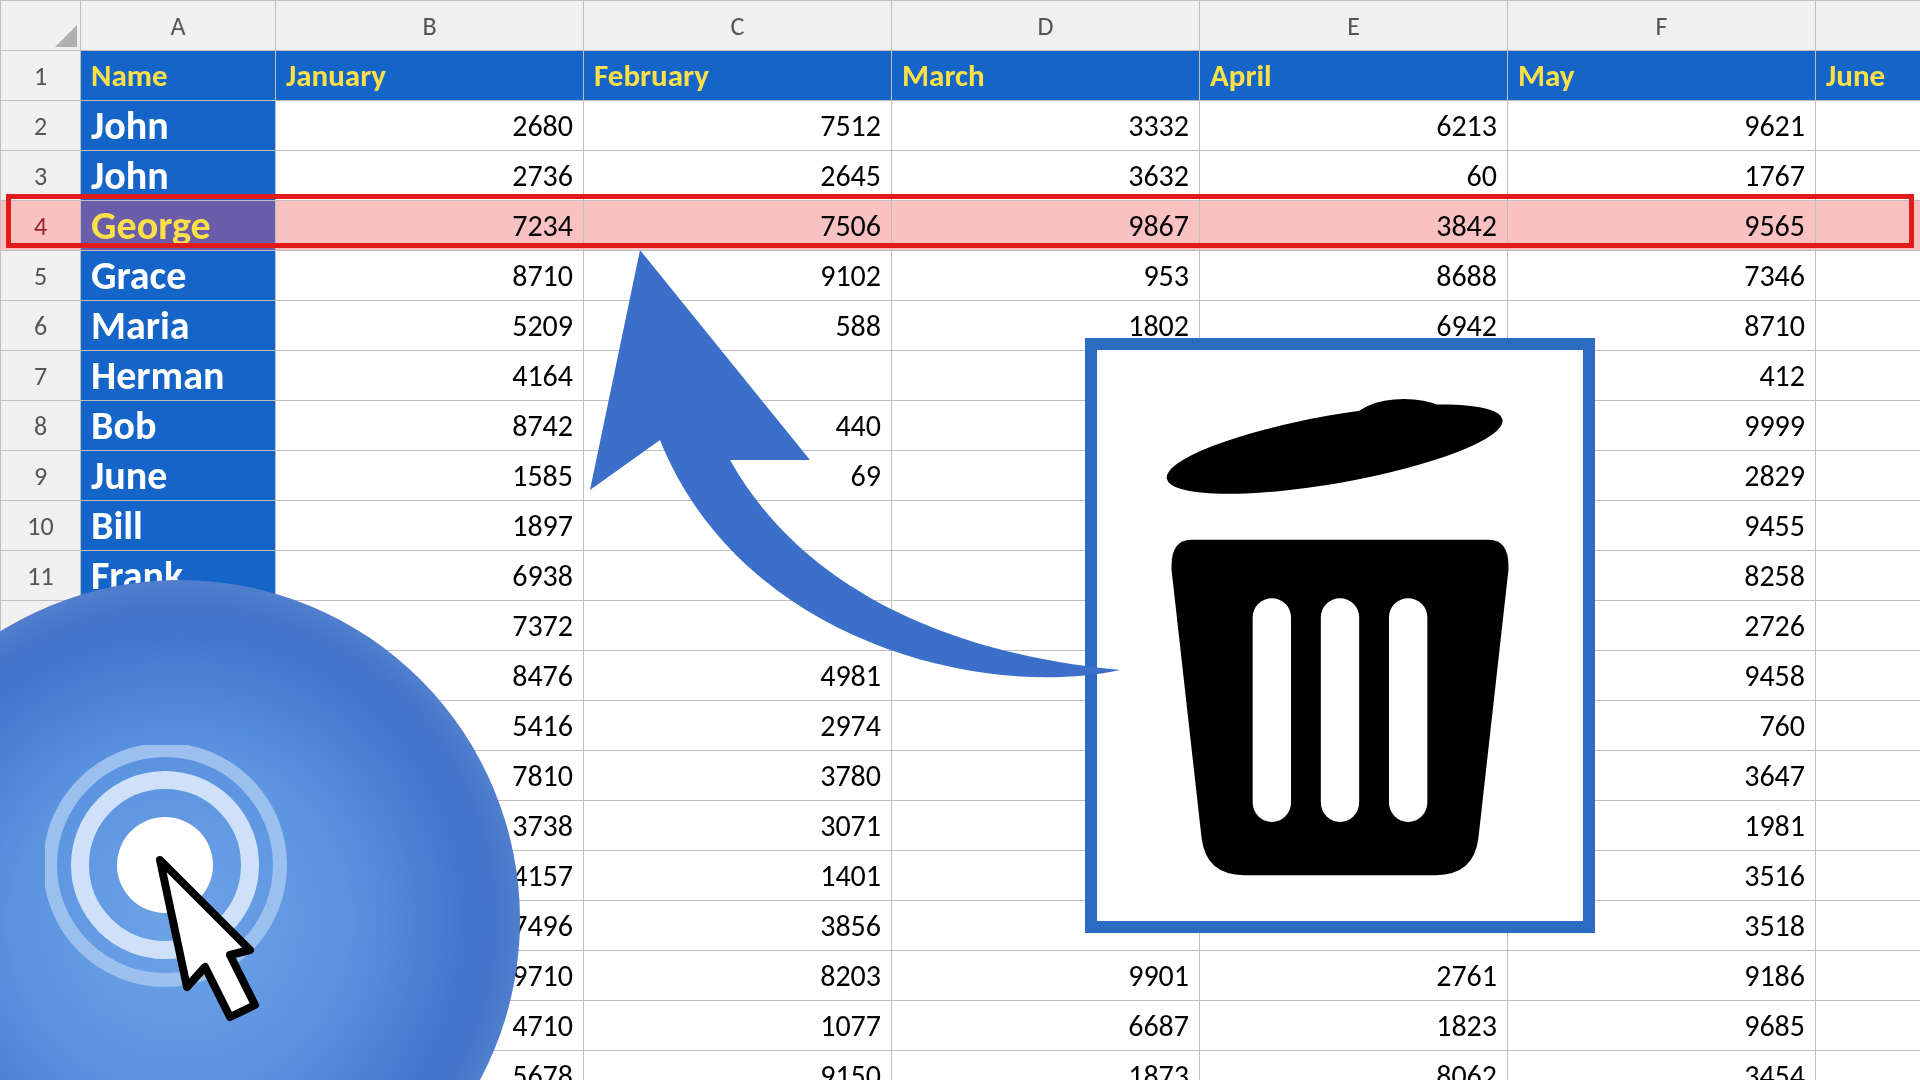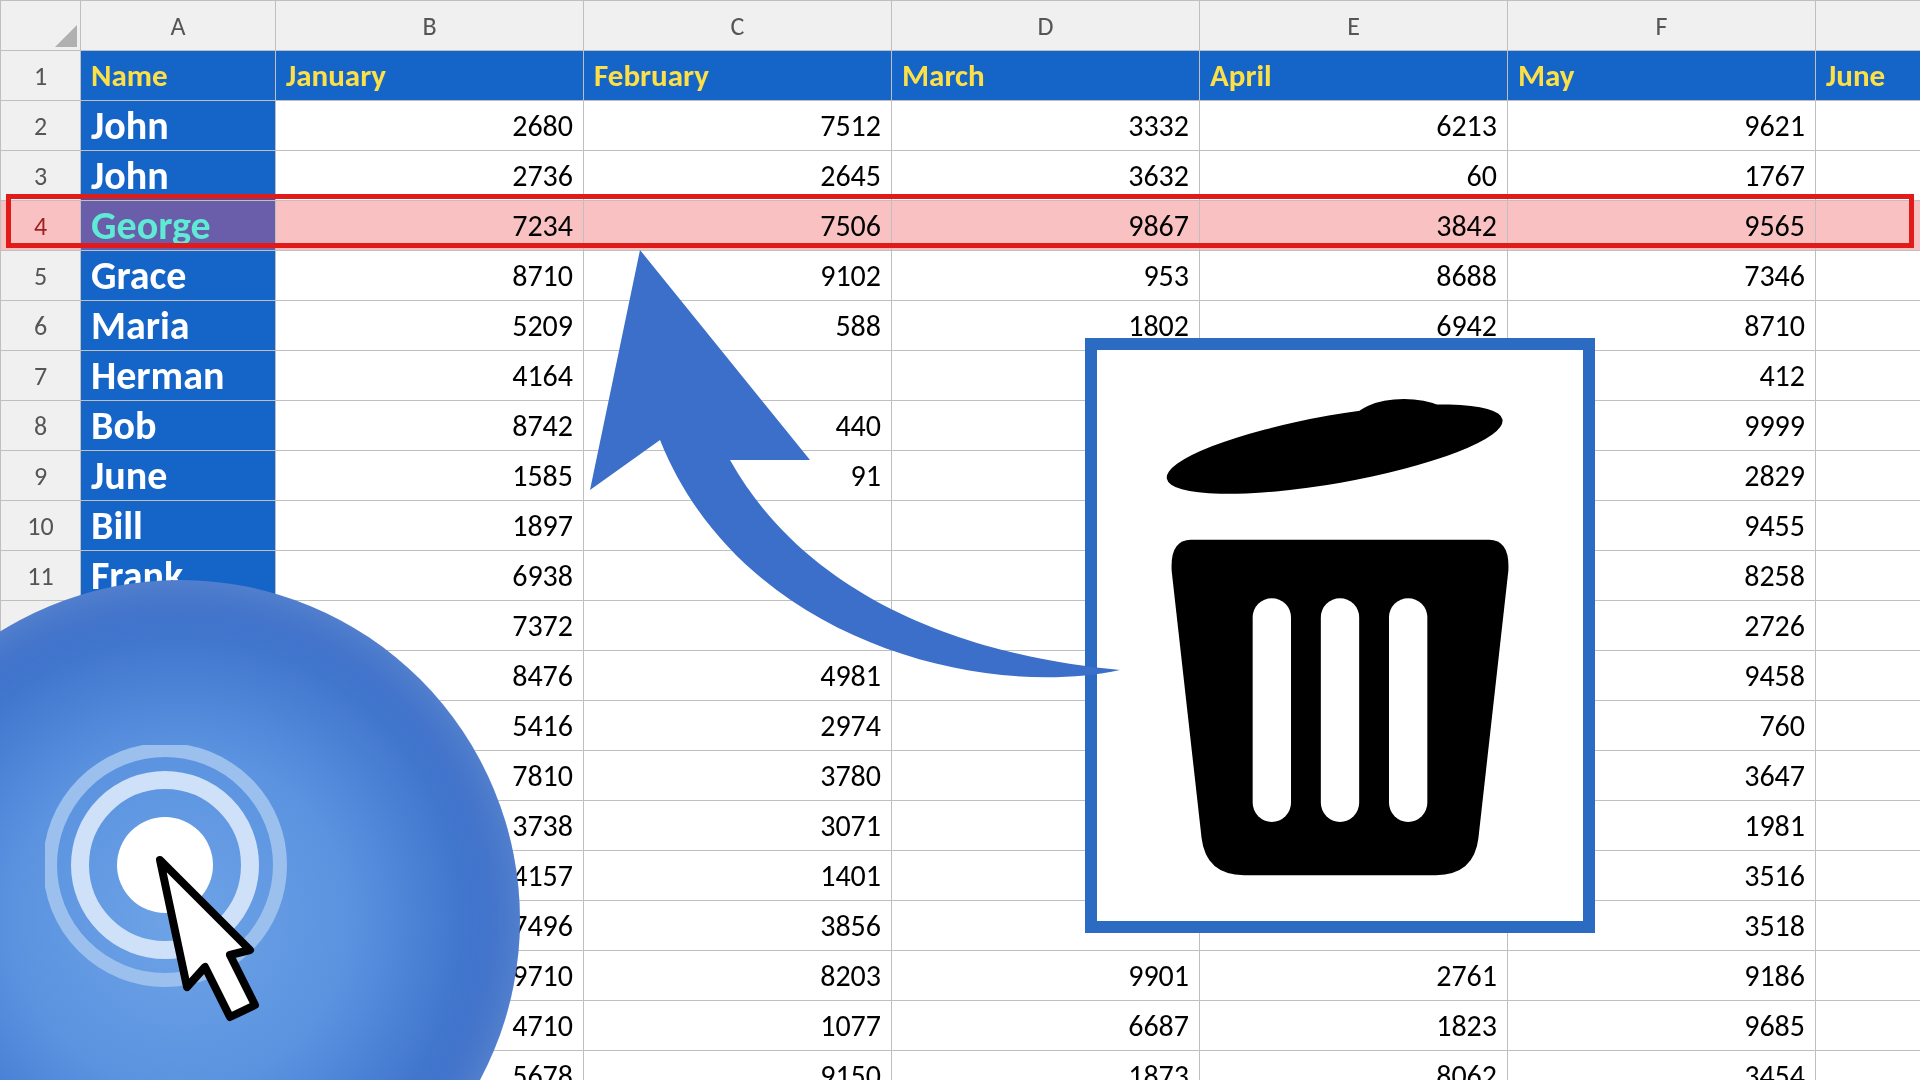"George" tr.highlight td.namecell { color: #5eead4 -> #fde047 }
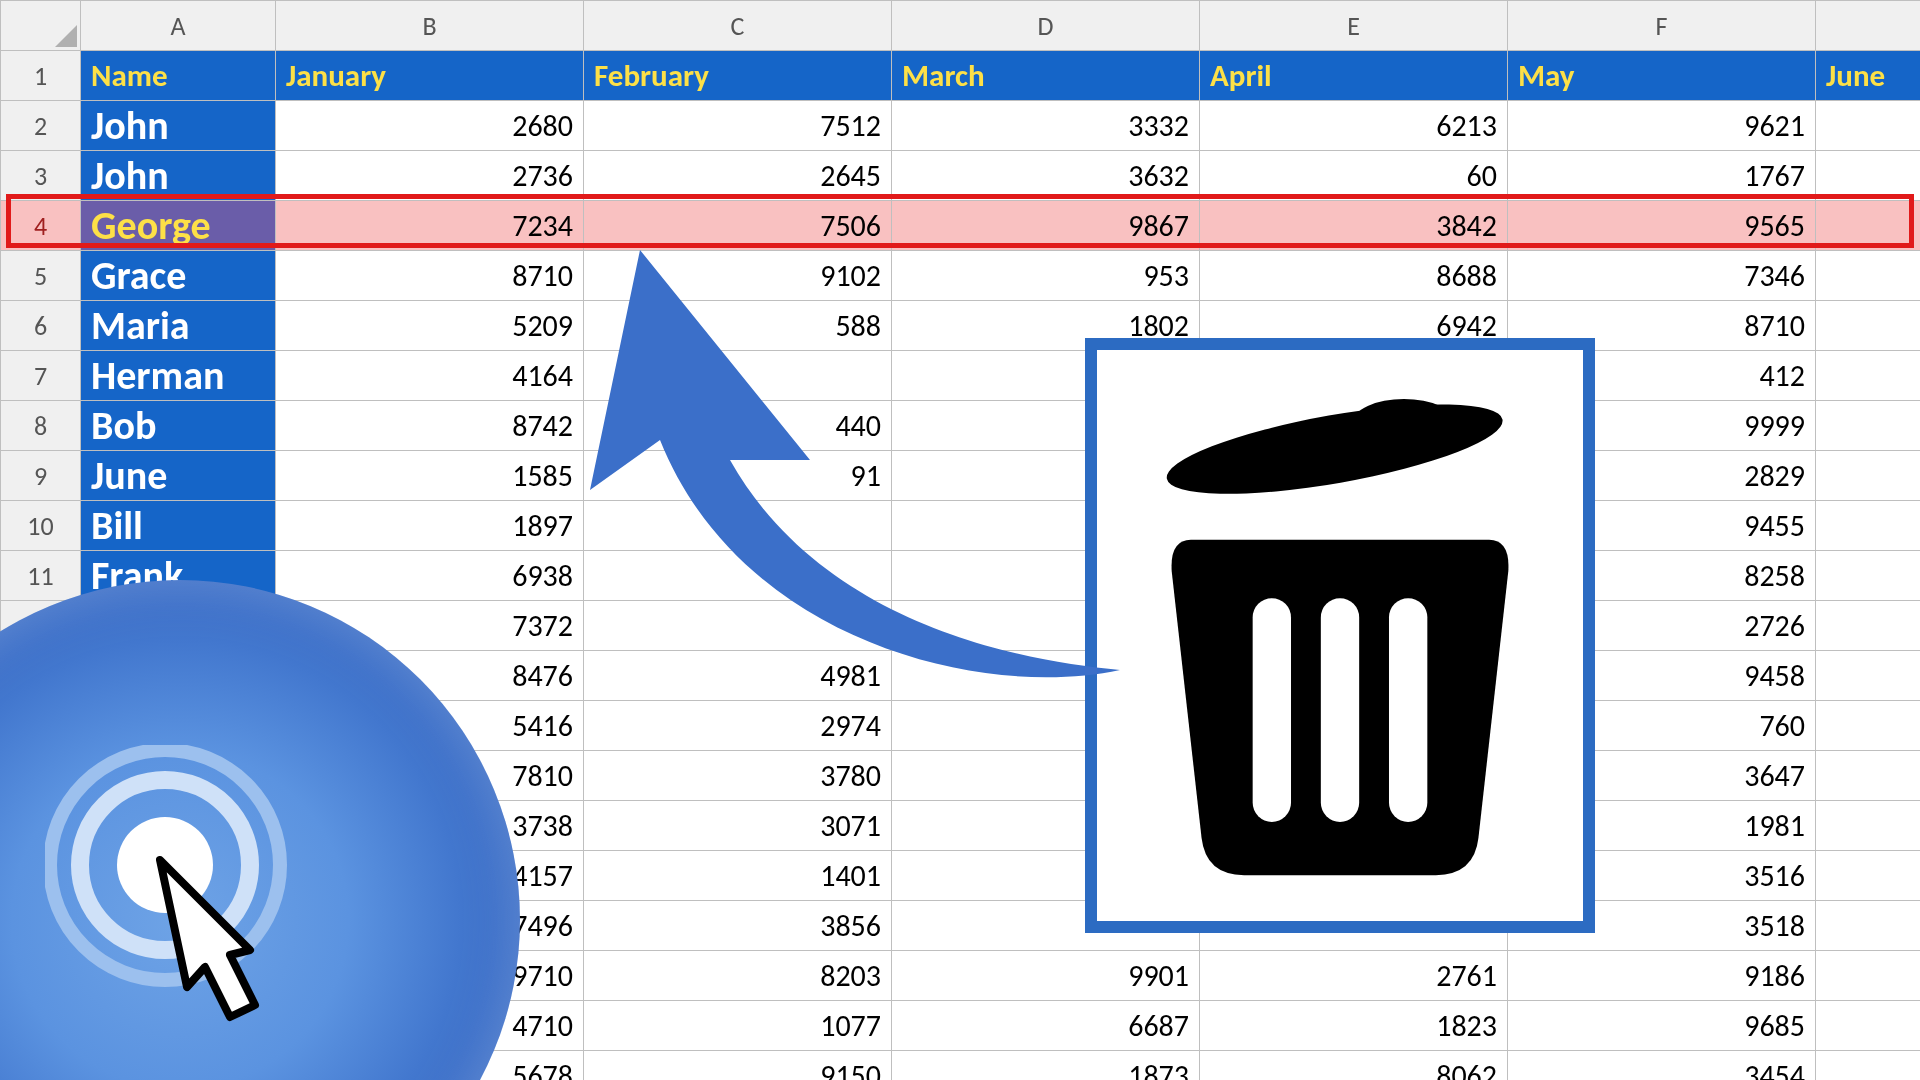"91" td.num { text: 91 -> 69 }
